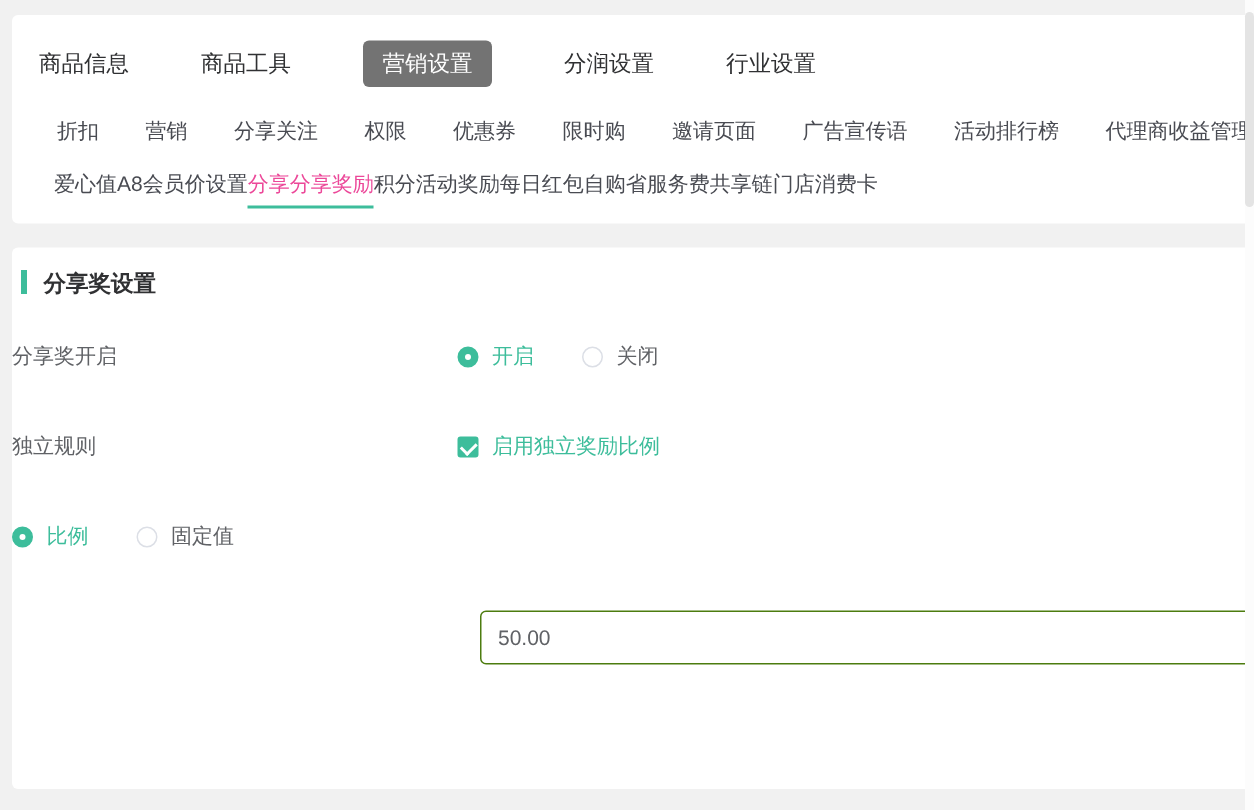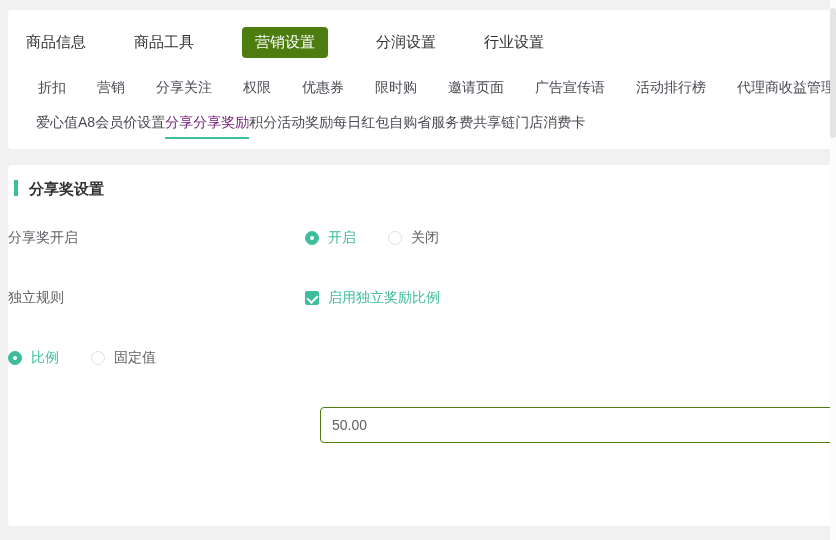"营销设置" .top-tab.pill { background: #4d7c0f -> #737373 }
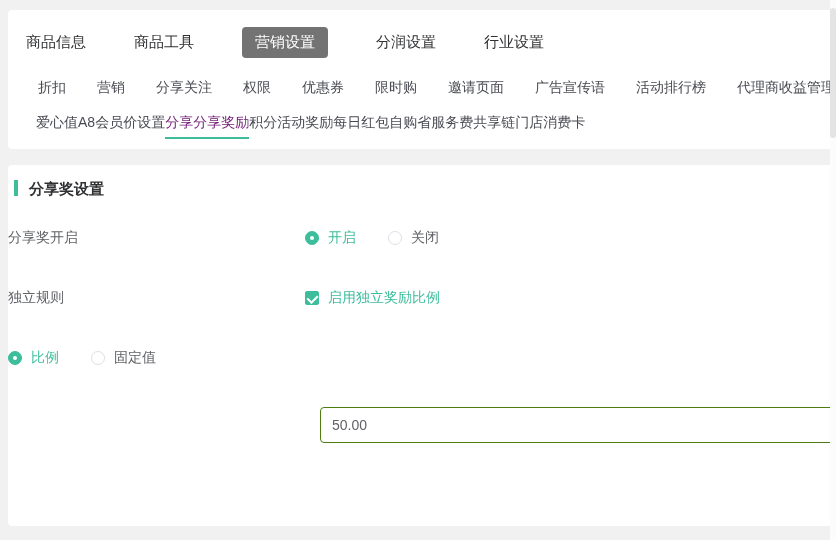"分享分享奖励" .row3 .sub-item.active { color: #701a75 -> #ec4899 }
